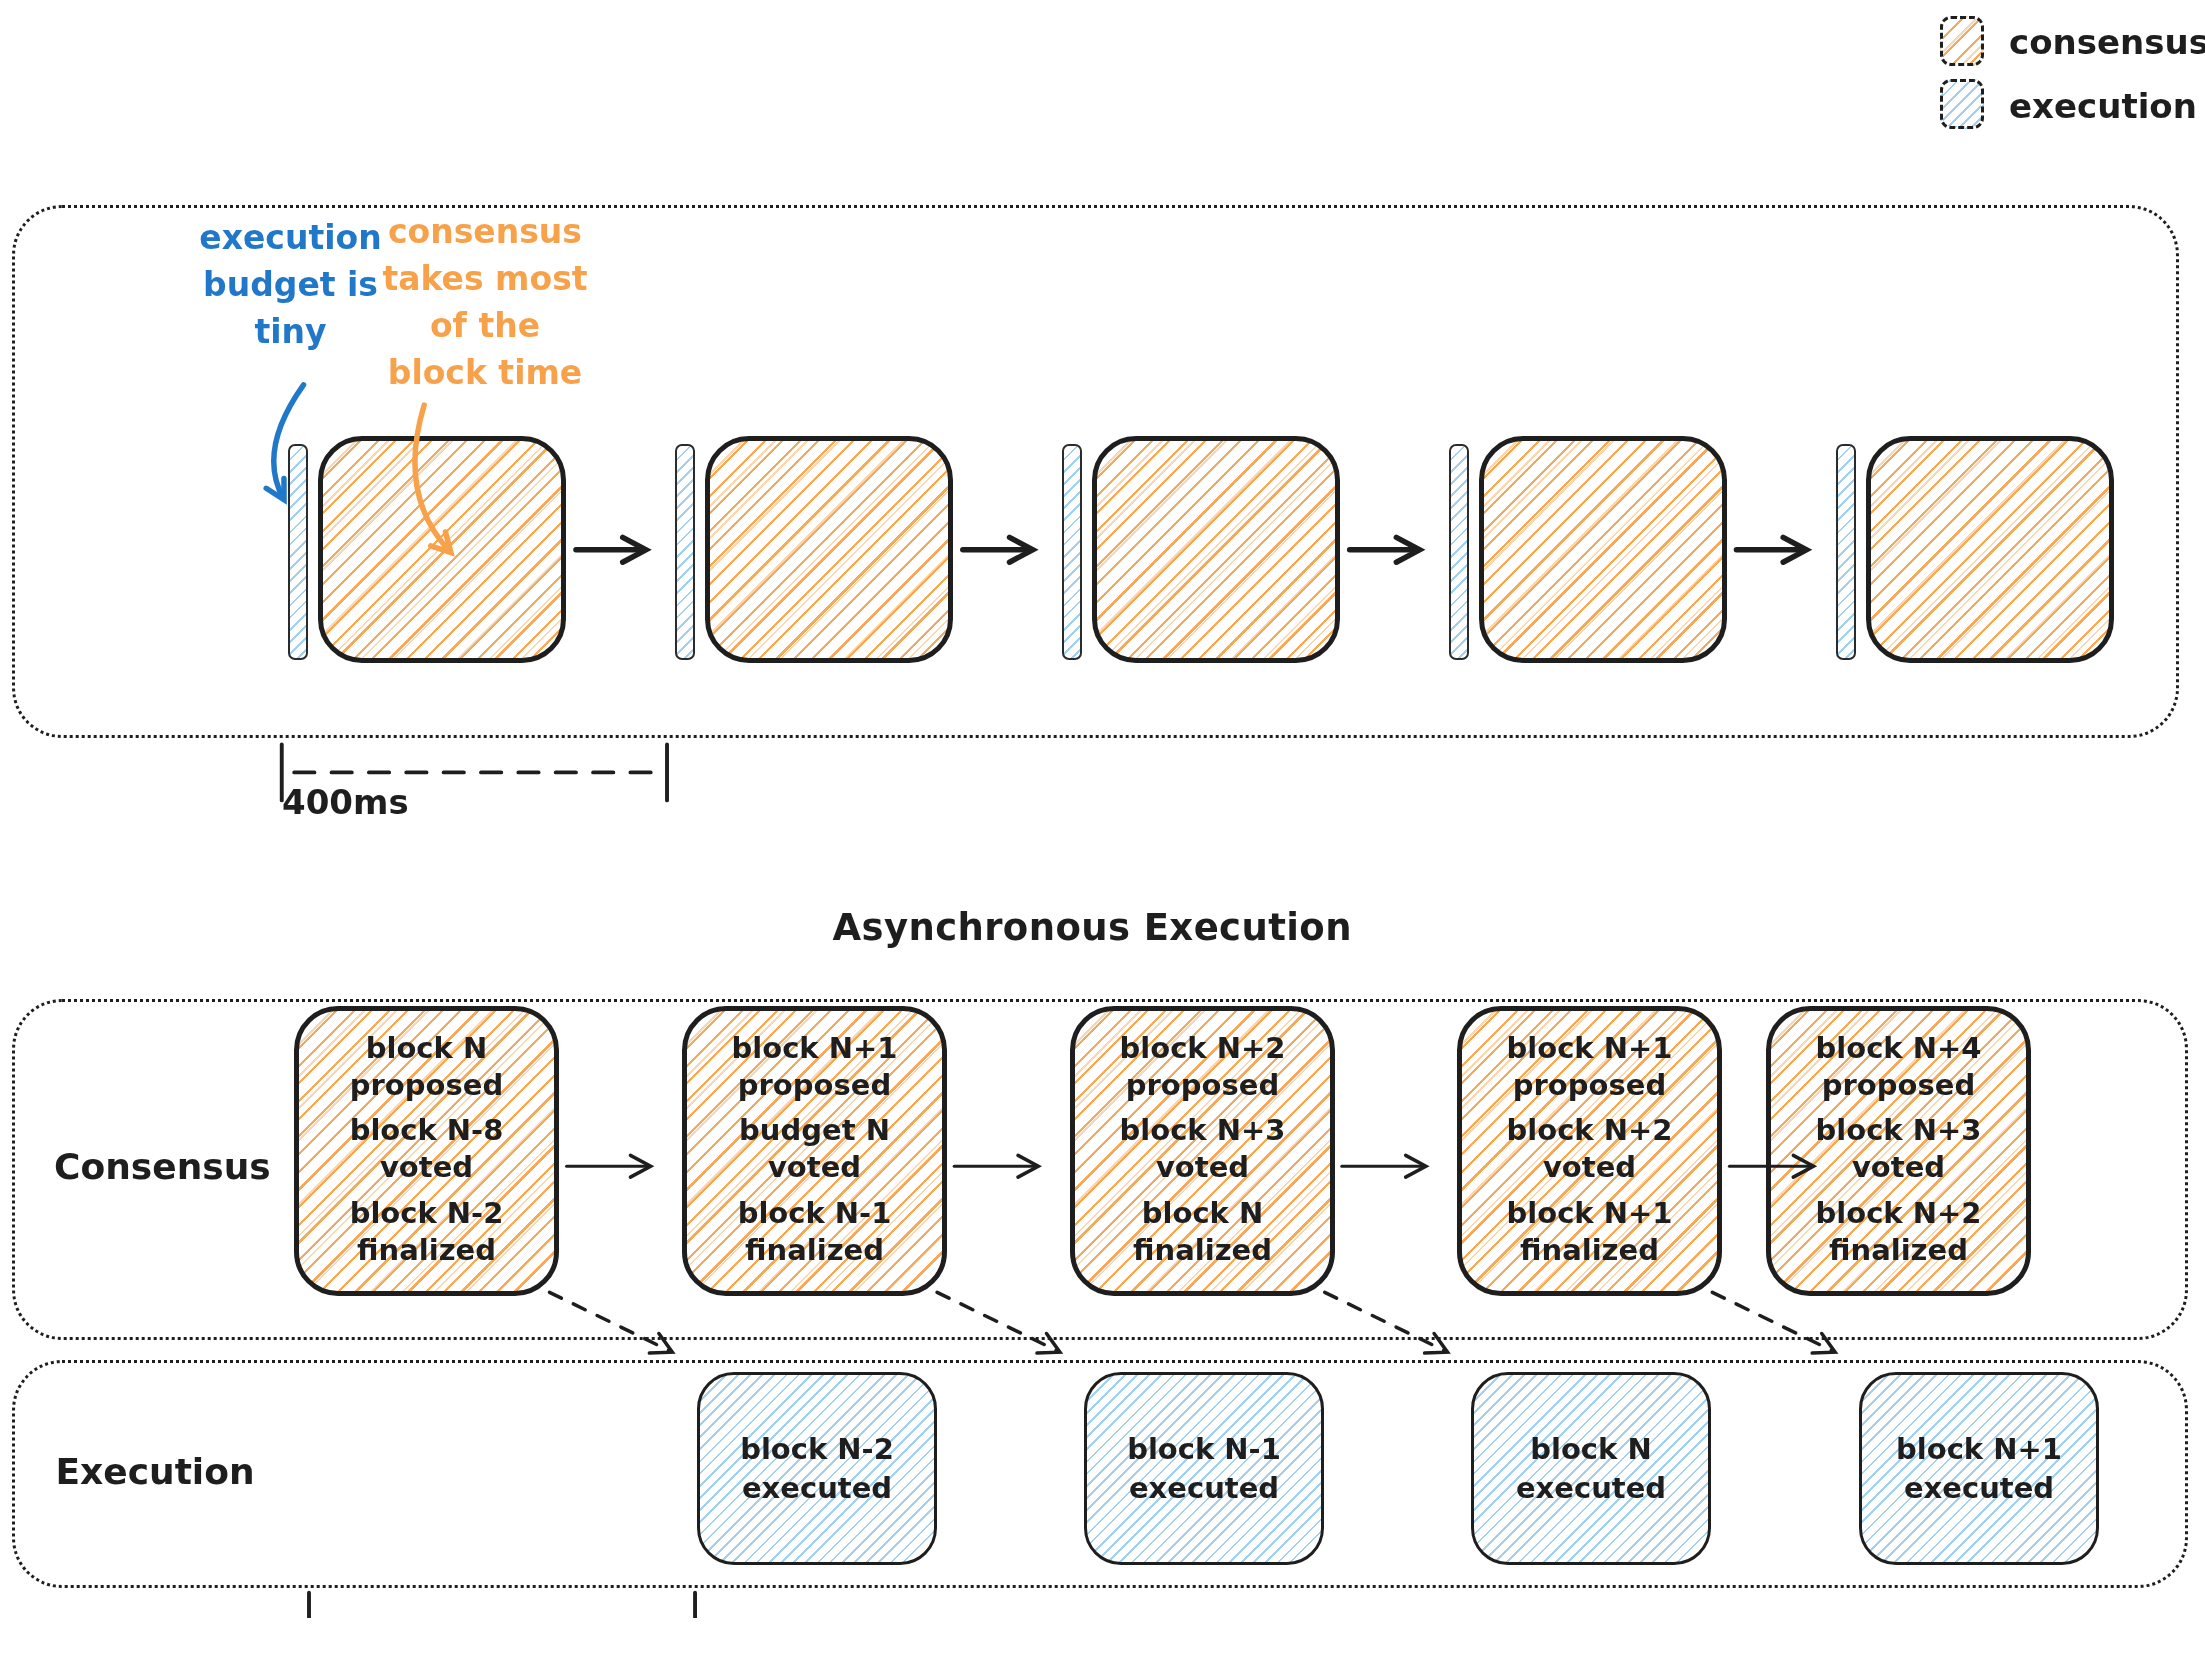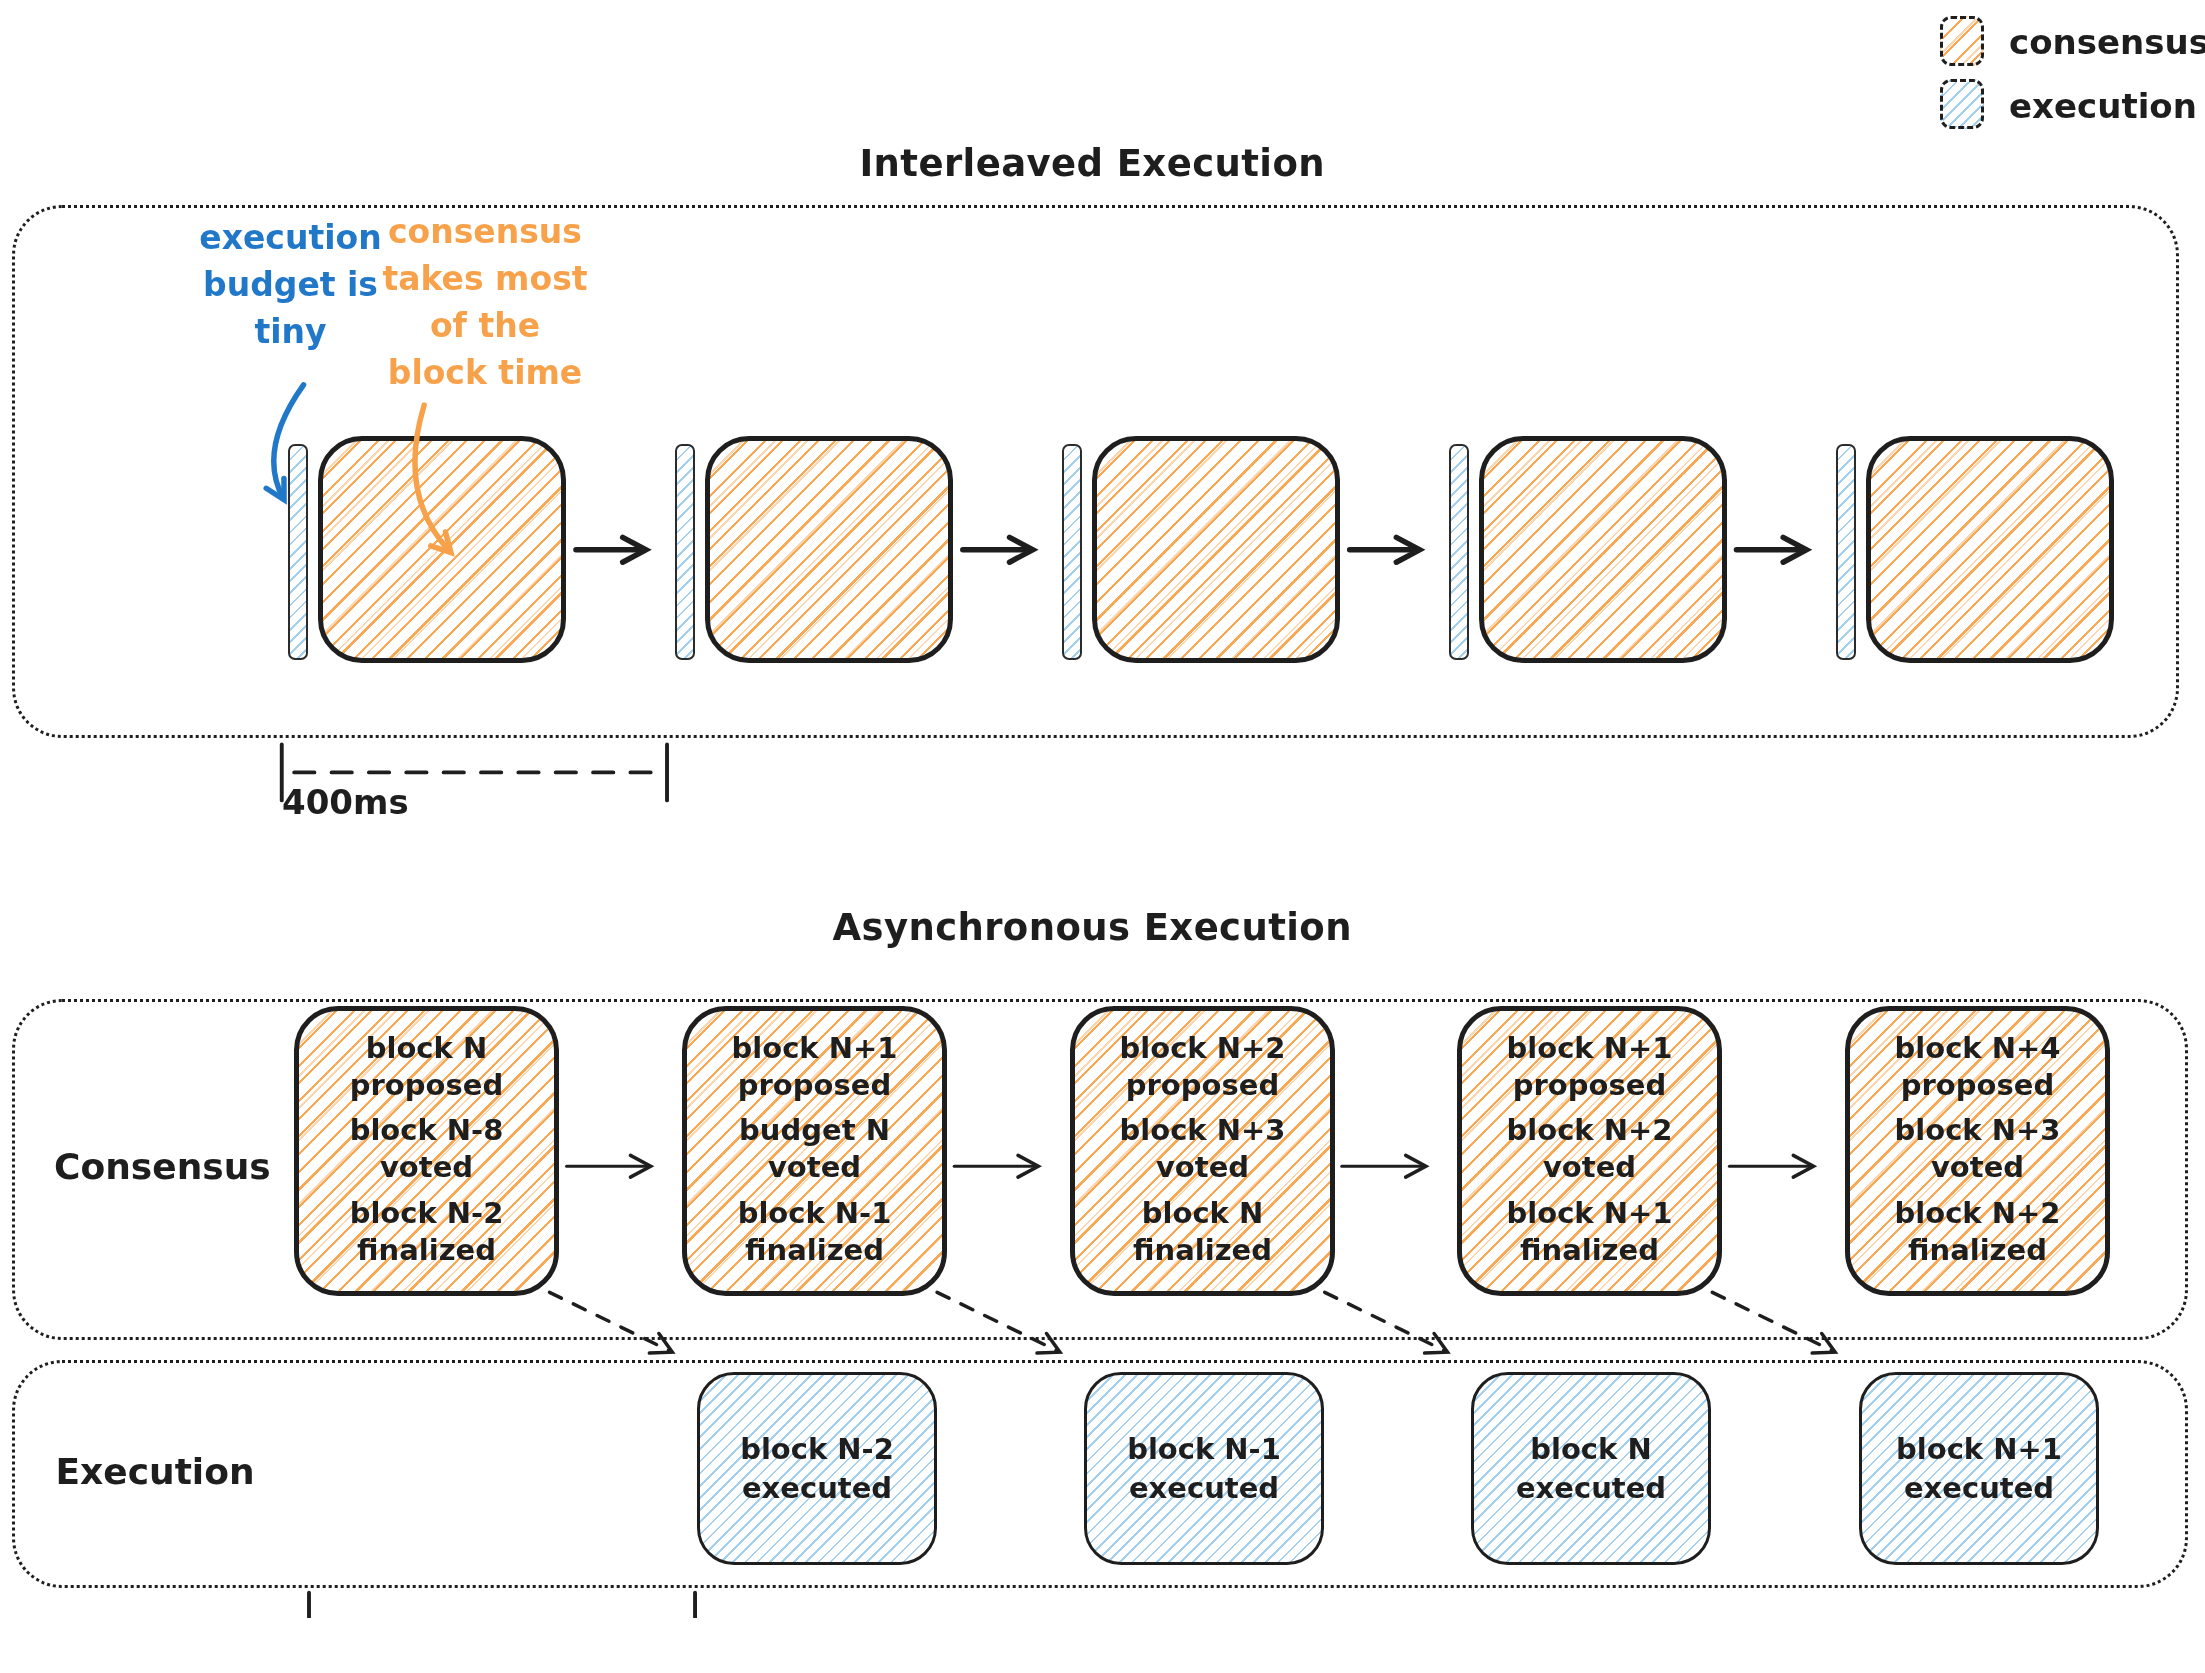"Interleaved Execution" div.abs { html: <div>Interleaved Execution</div> -> none }
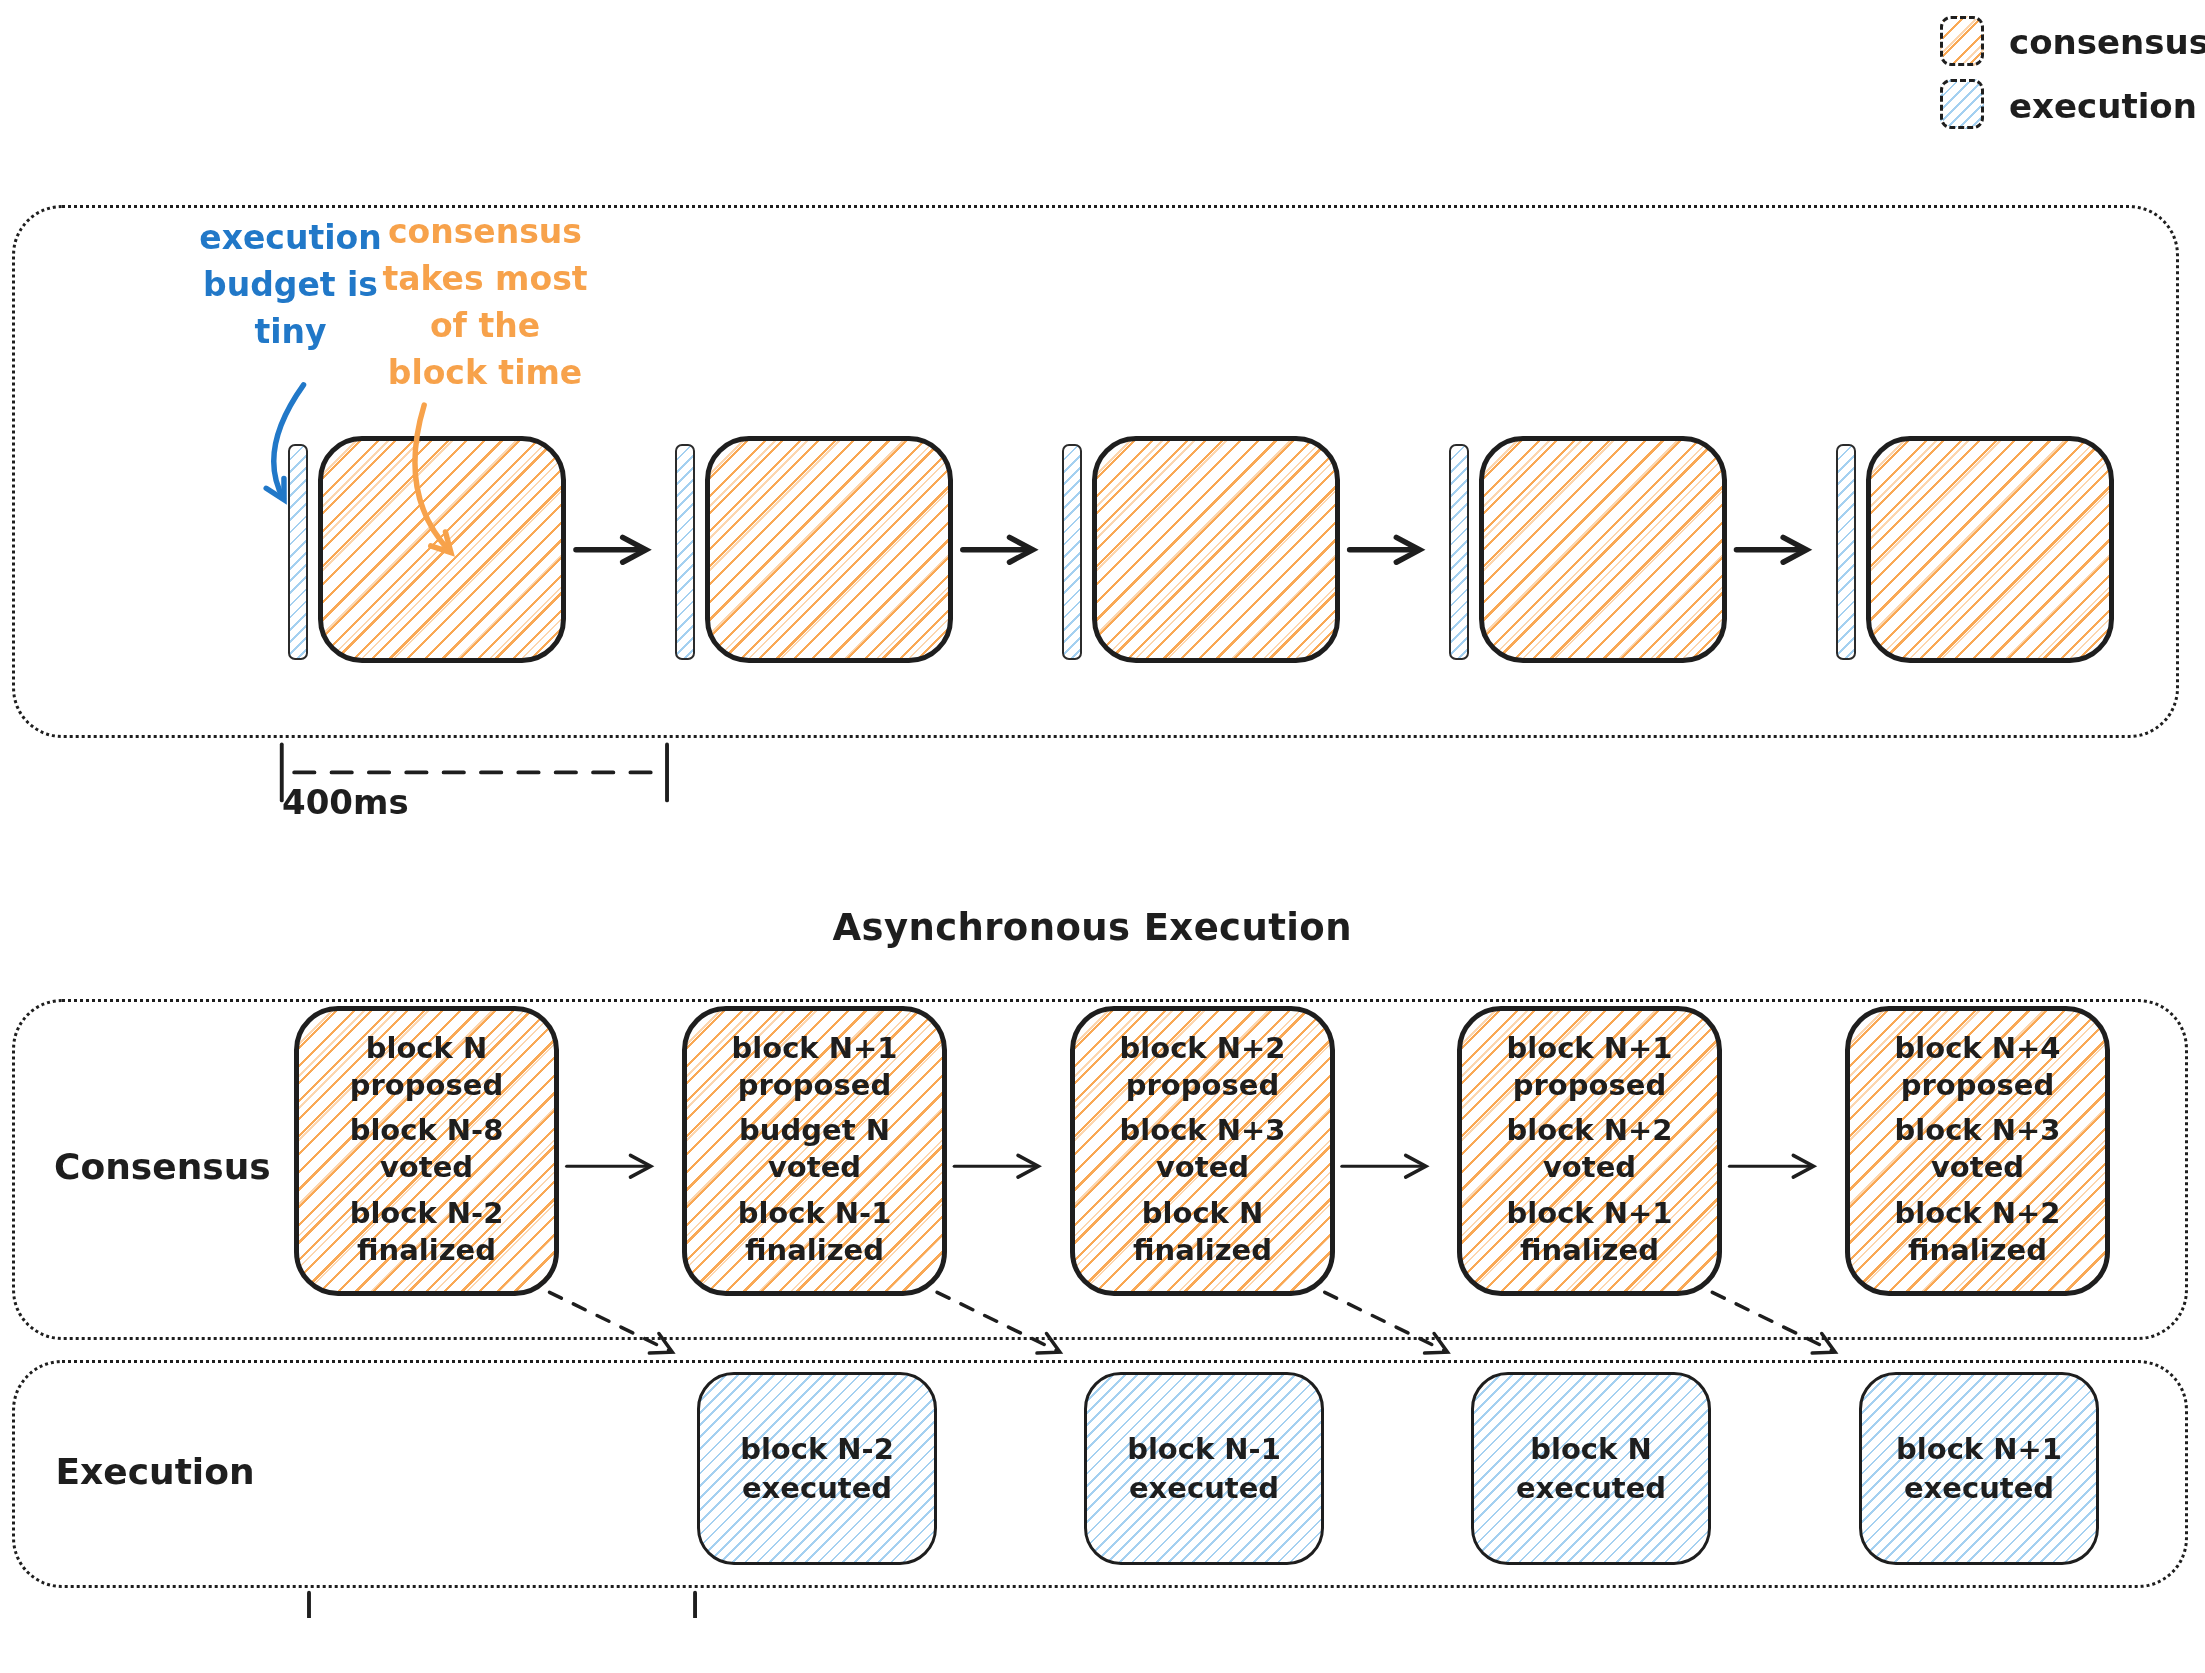"block N+4" div.abs { left: 1845px -> 1766px }
